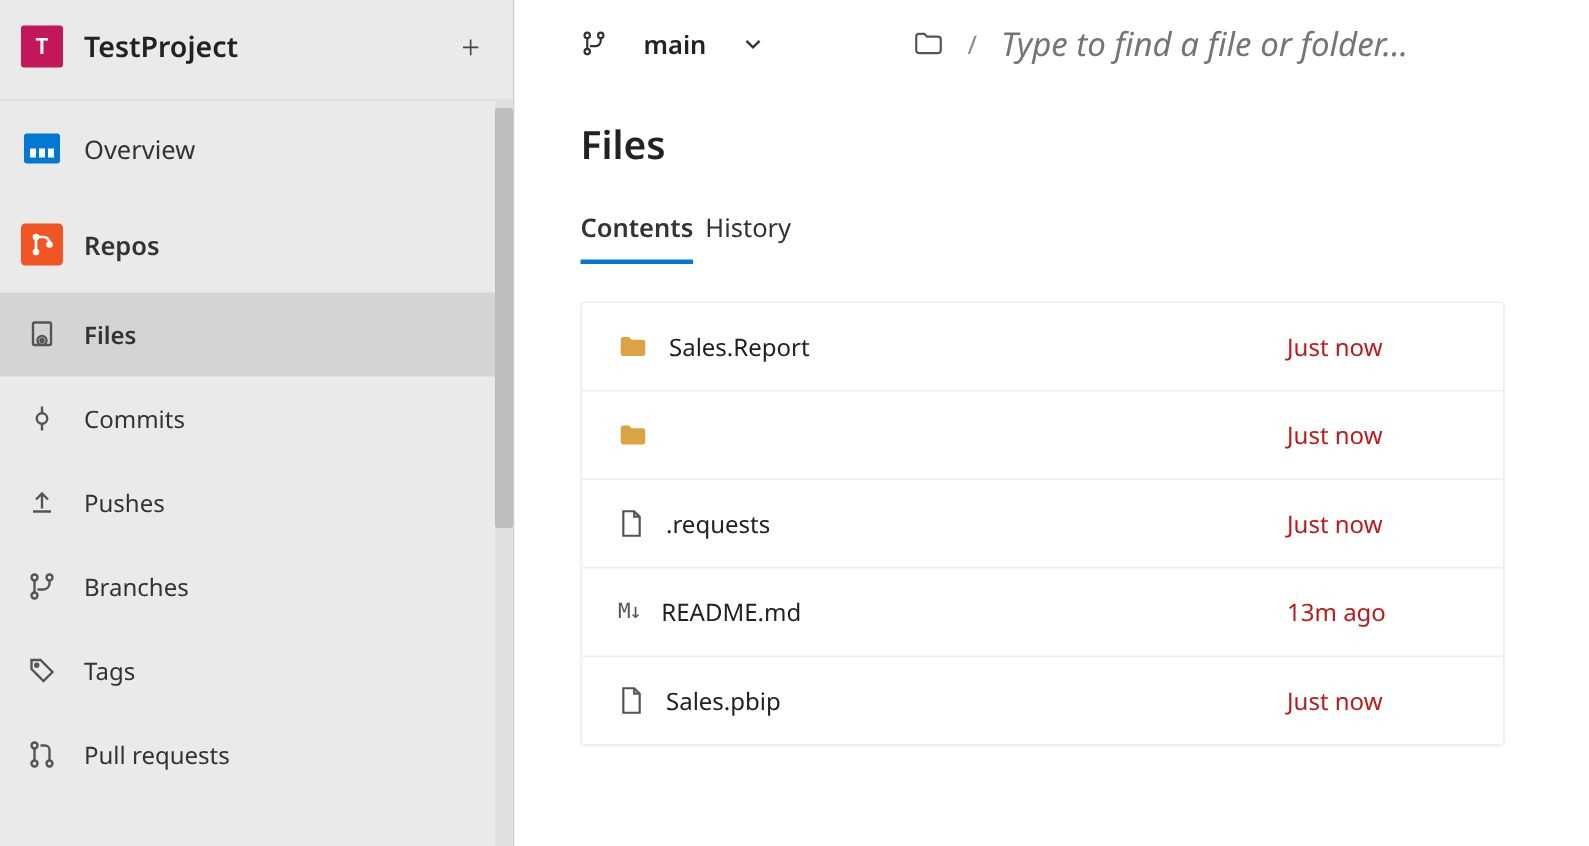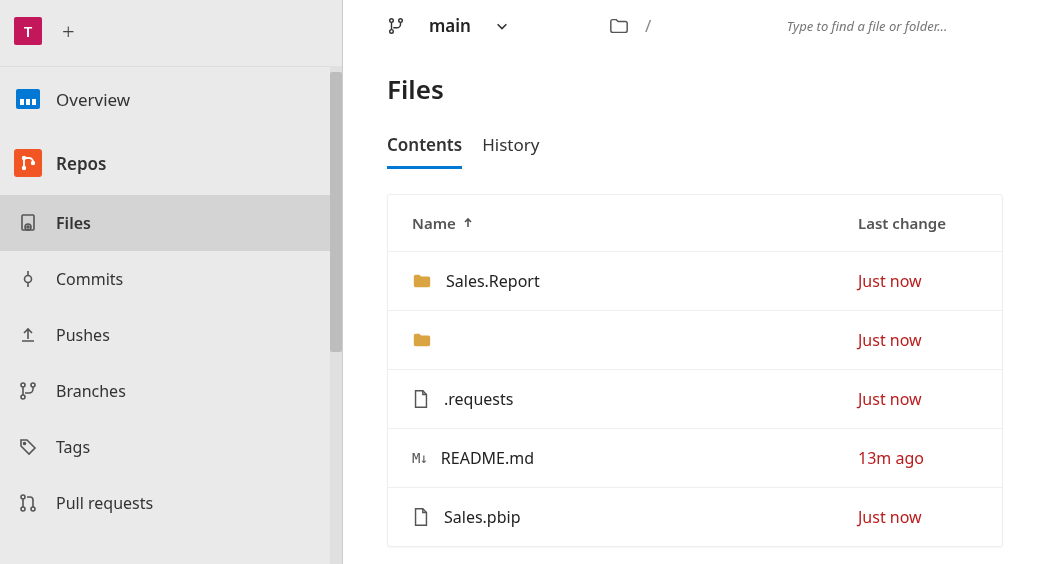"TestProject" div.project-title { html: none -> <div>TestProject</div> }
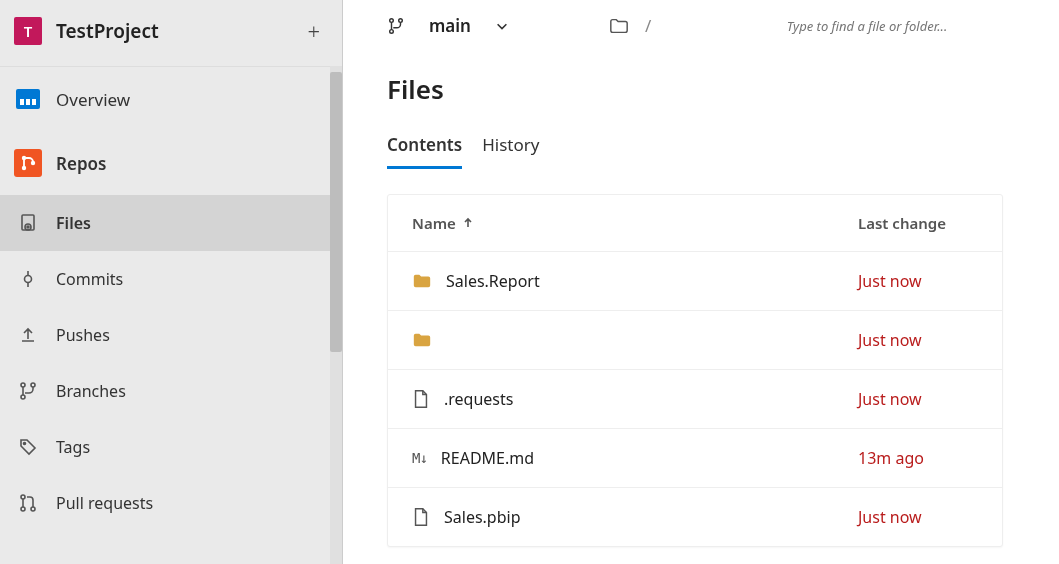"Type to find a file" .path-input { font-size: 13px -> 22px; text-align: right -> none }
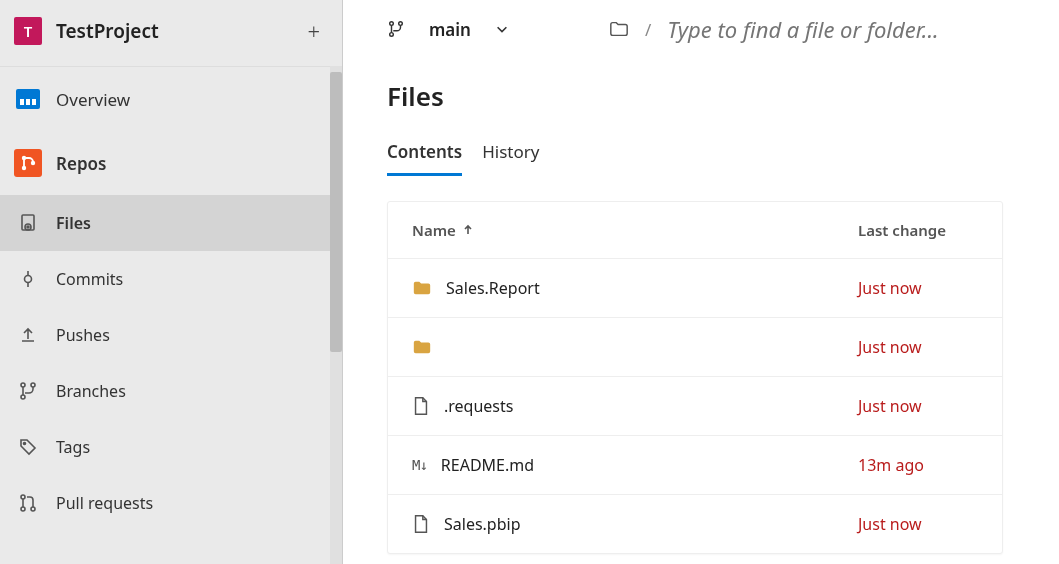"Contents" .tabs { gap: 20px -> 8px }
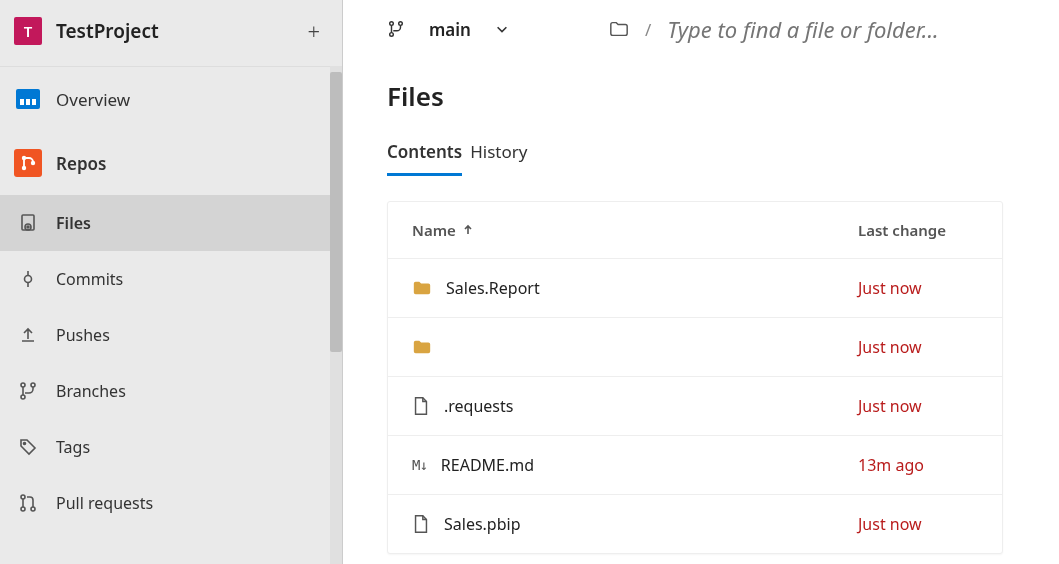"Name" div.ft-header { html: <div> <div> <span>Name</span> <svg> <path></path> </svg> </div> <div>Last change</div> </div> -> none }
